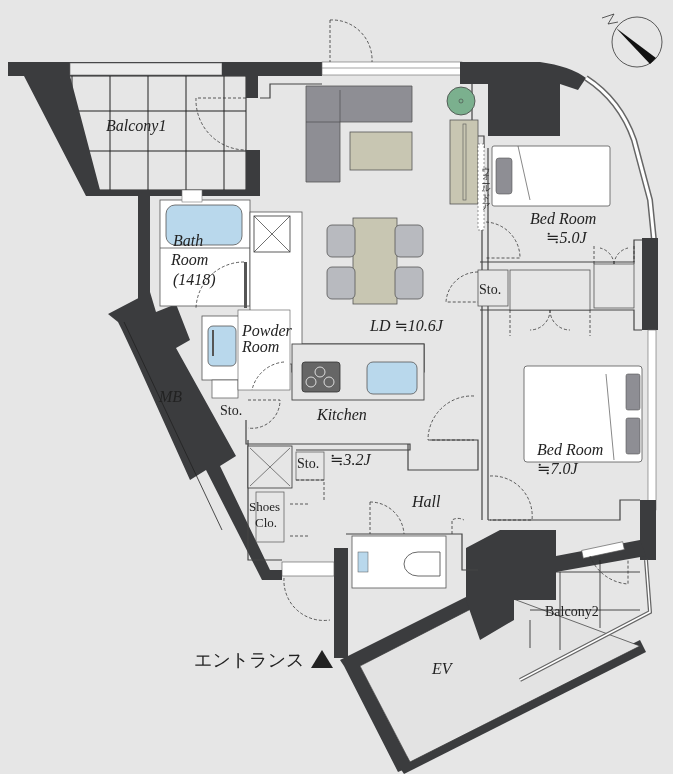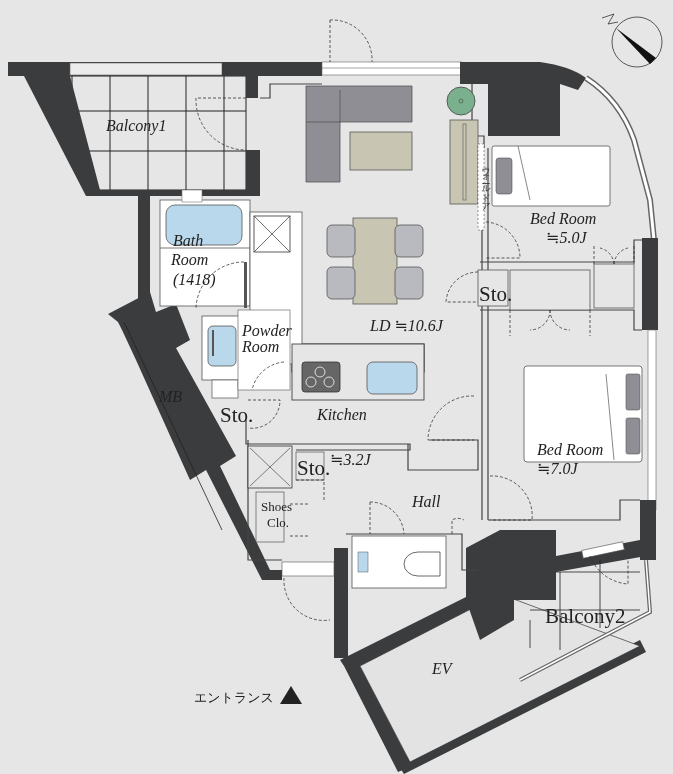"Sto." .f15 { font-size: 21px -> 14px }
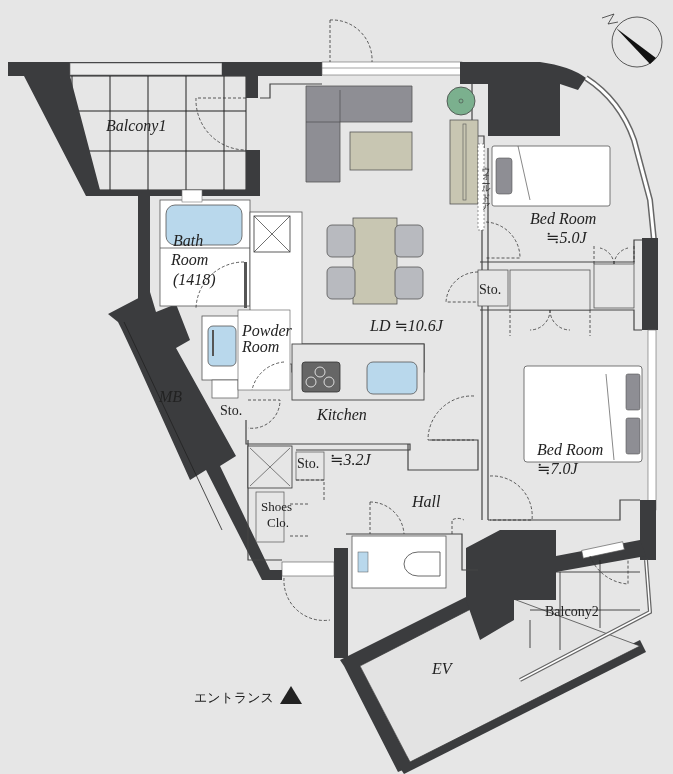"Shoes" .f13 { padding-left: 12px -> none }
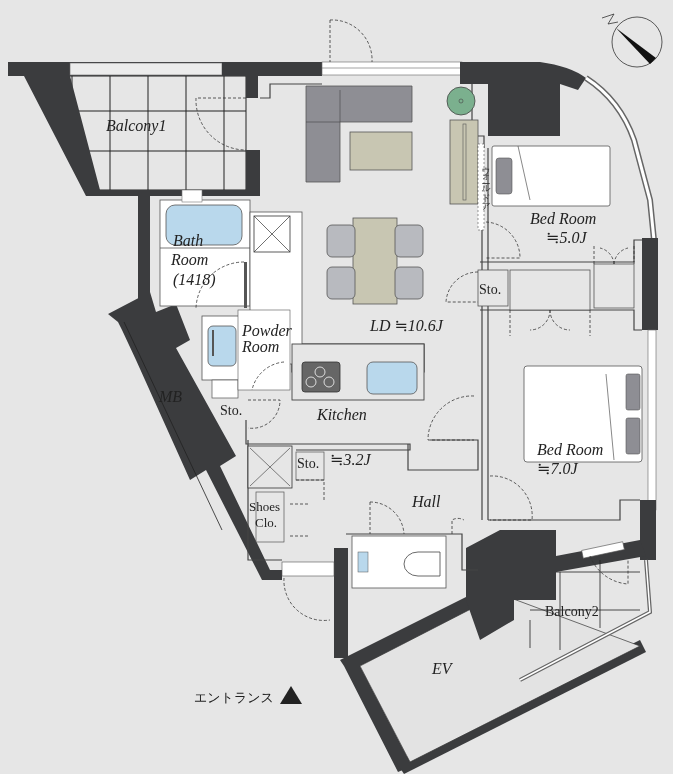"エントランス" .entrance { font-size: 13px -> 18px; margin-top: 36px -> none }
